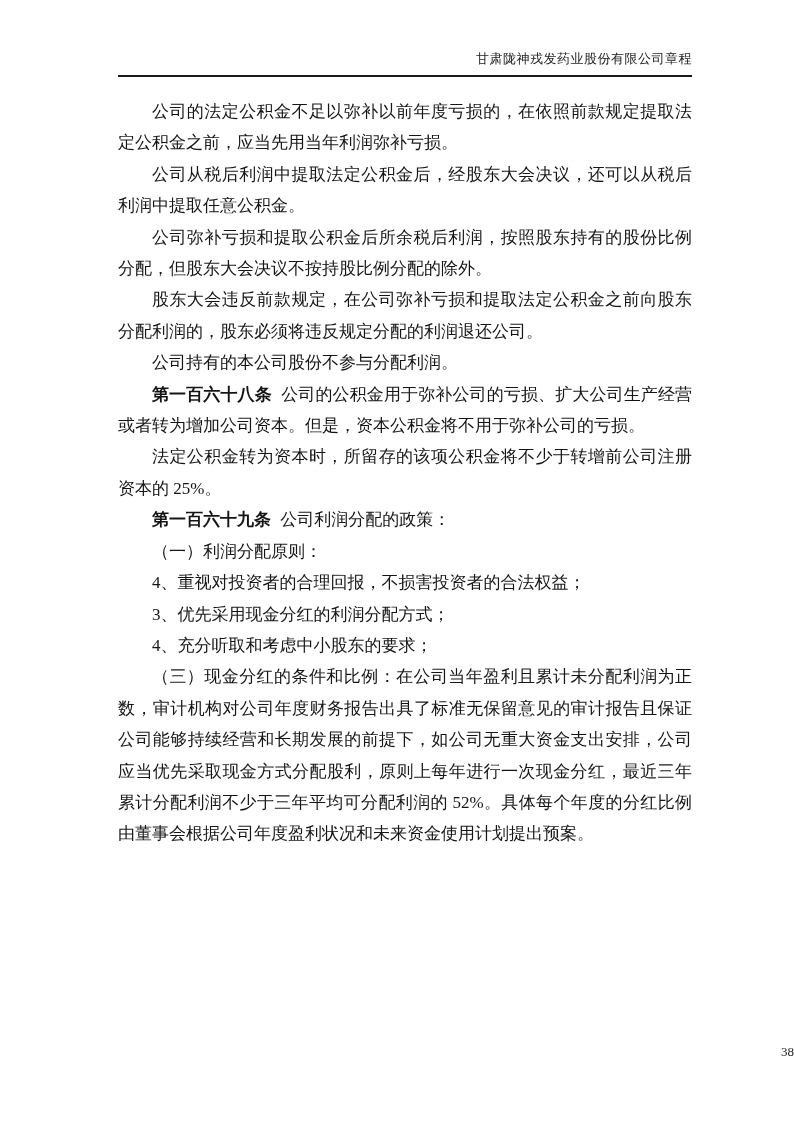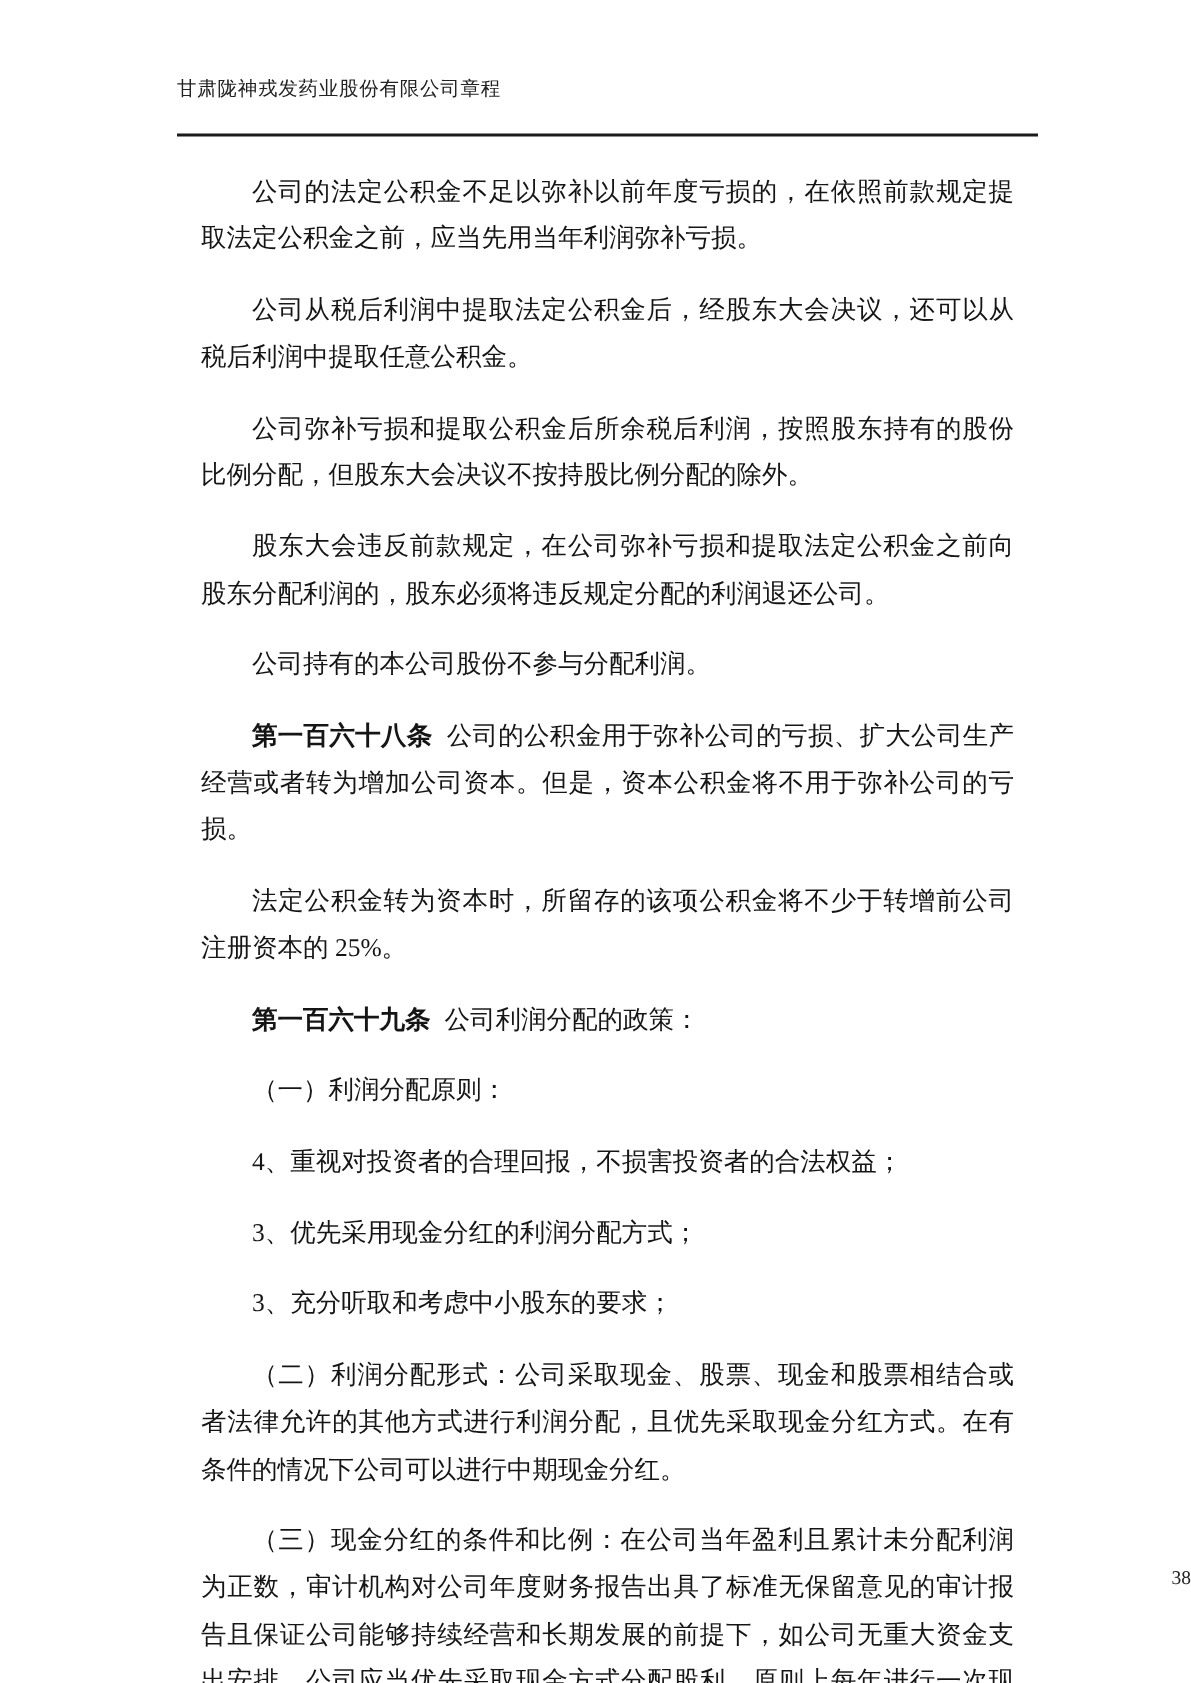"甘肃陇神戎发药业股份有限公司章程" .header { padding-bottom: 21px -> 7px; text-align: none -> right }
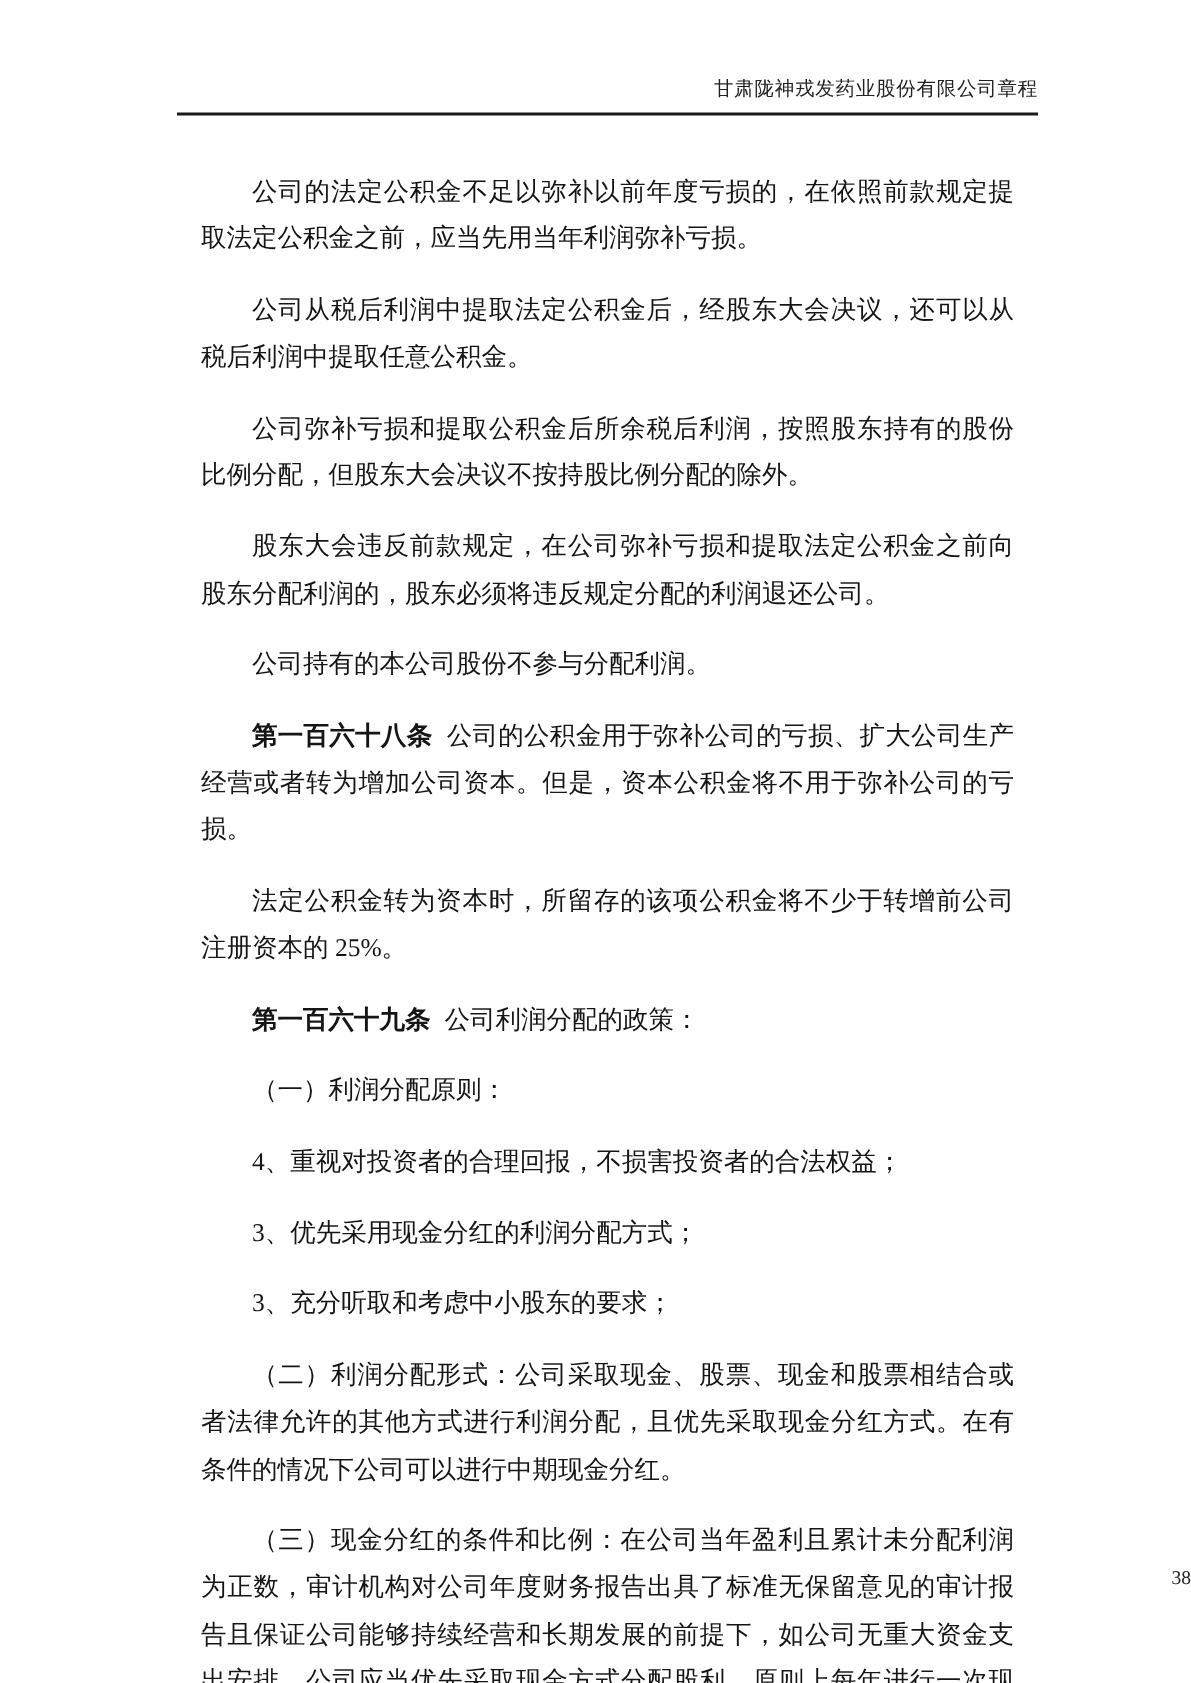"公司的法定公积金不足以弥补以前年度亏损的，在依照前款规定提取法定公积金之前，应当" .content p { margin: 16px -> 0 }
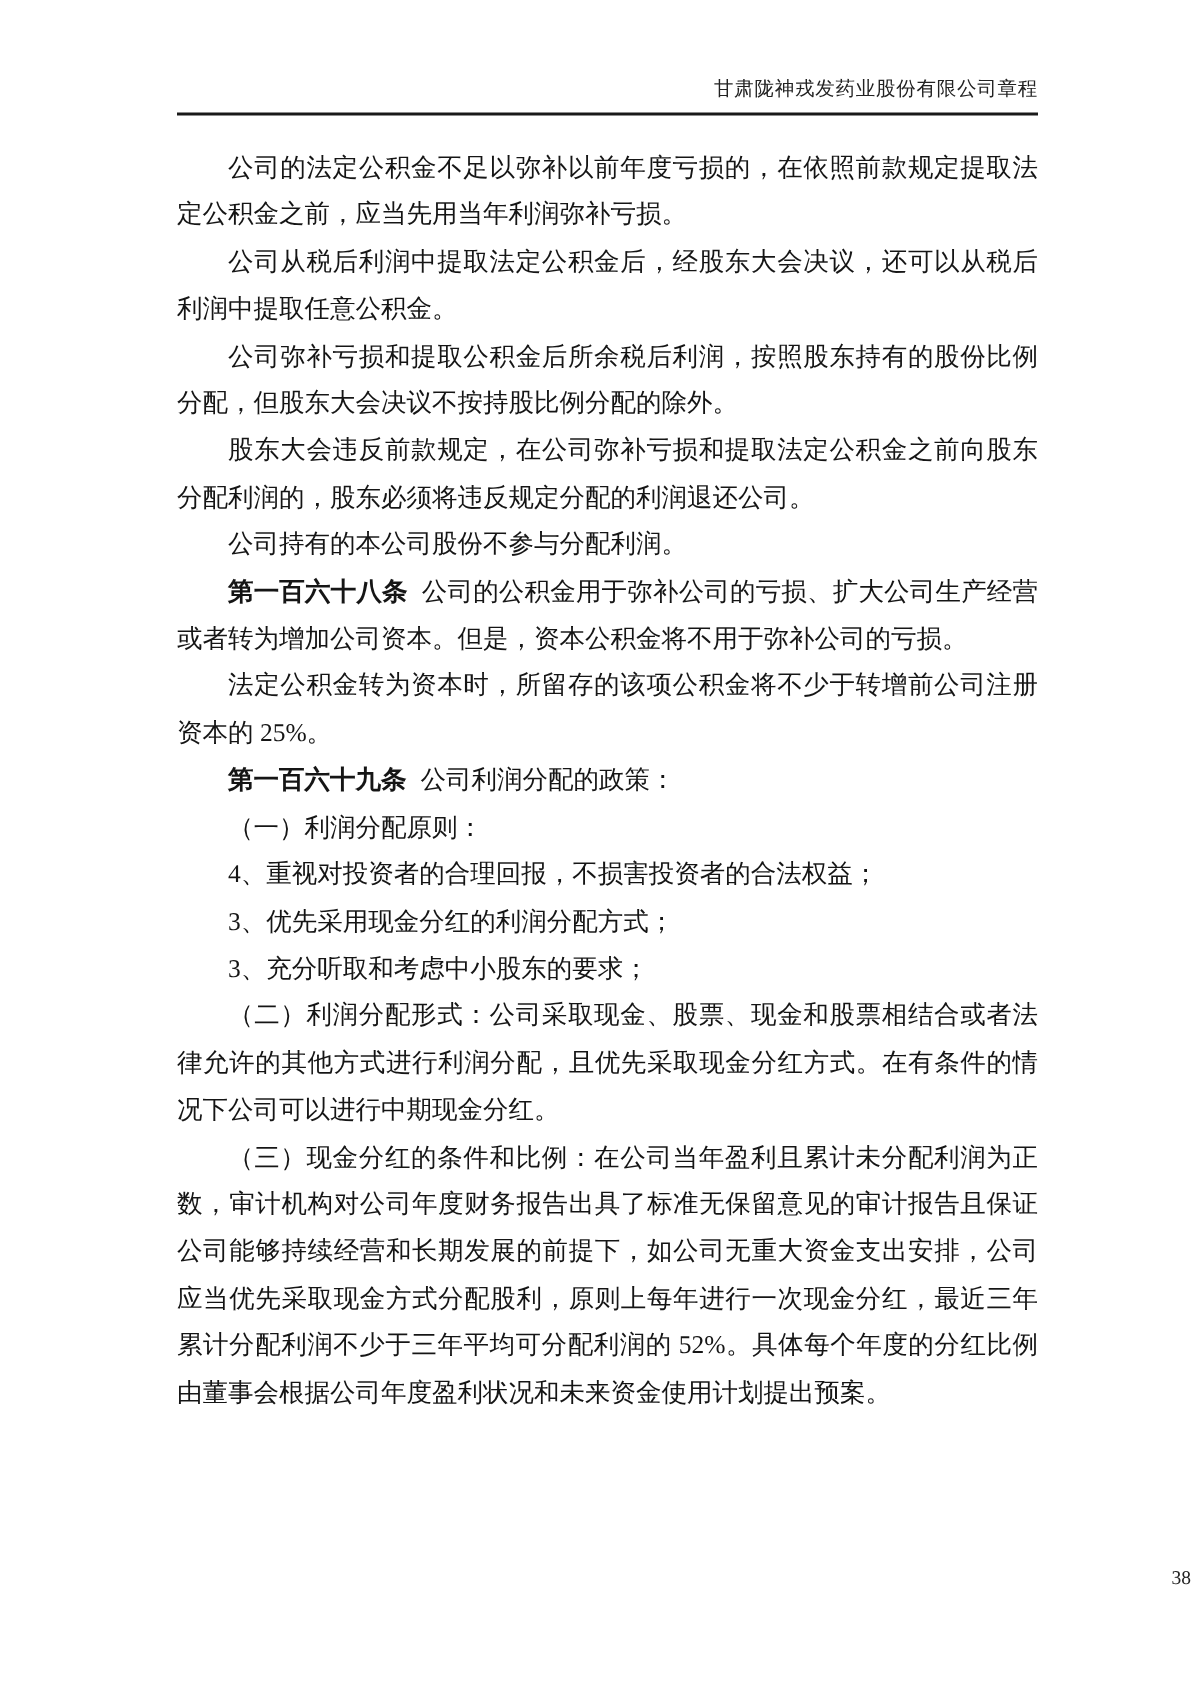"3、充分听取和考虑中小股东的要求；" p { text: 3 -> 4 }
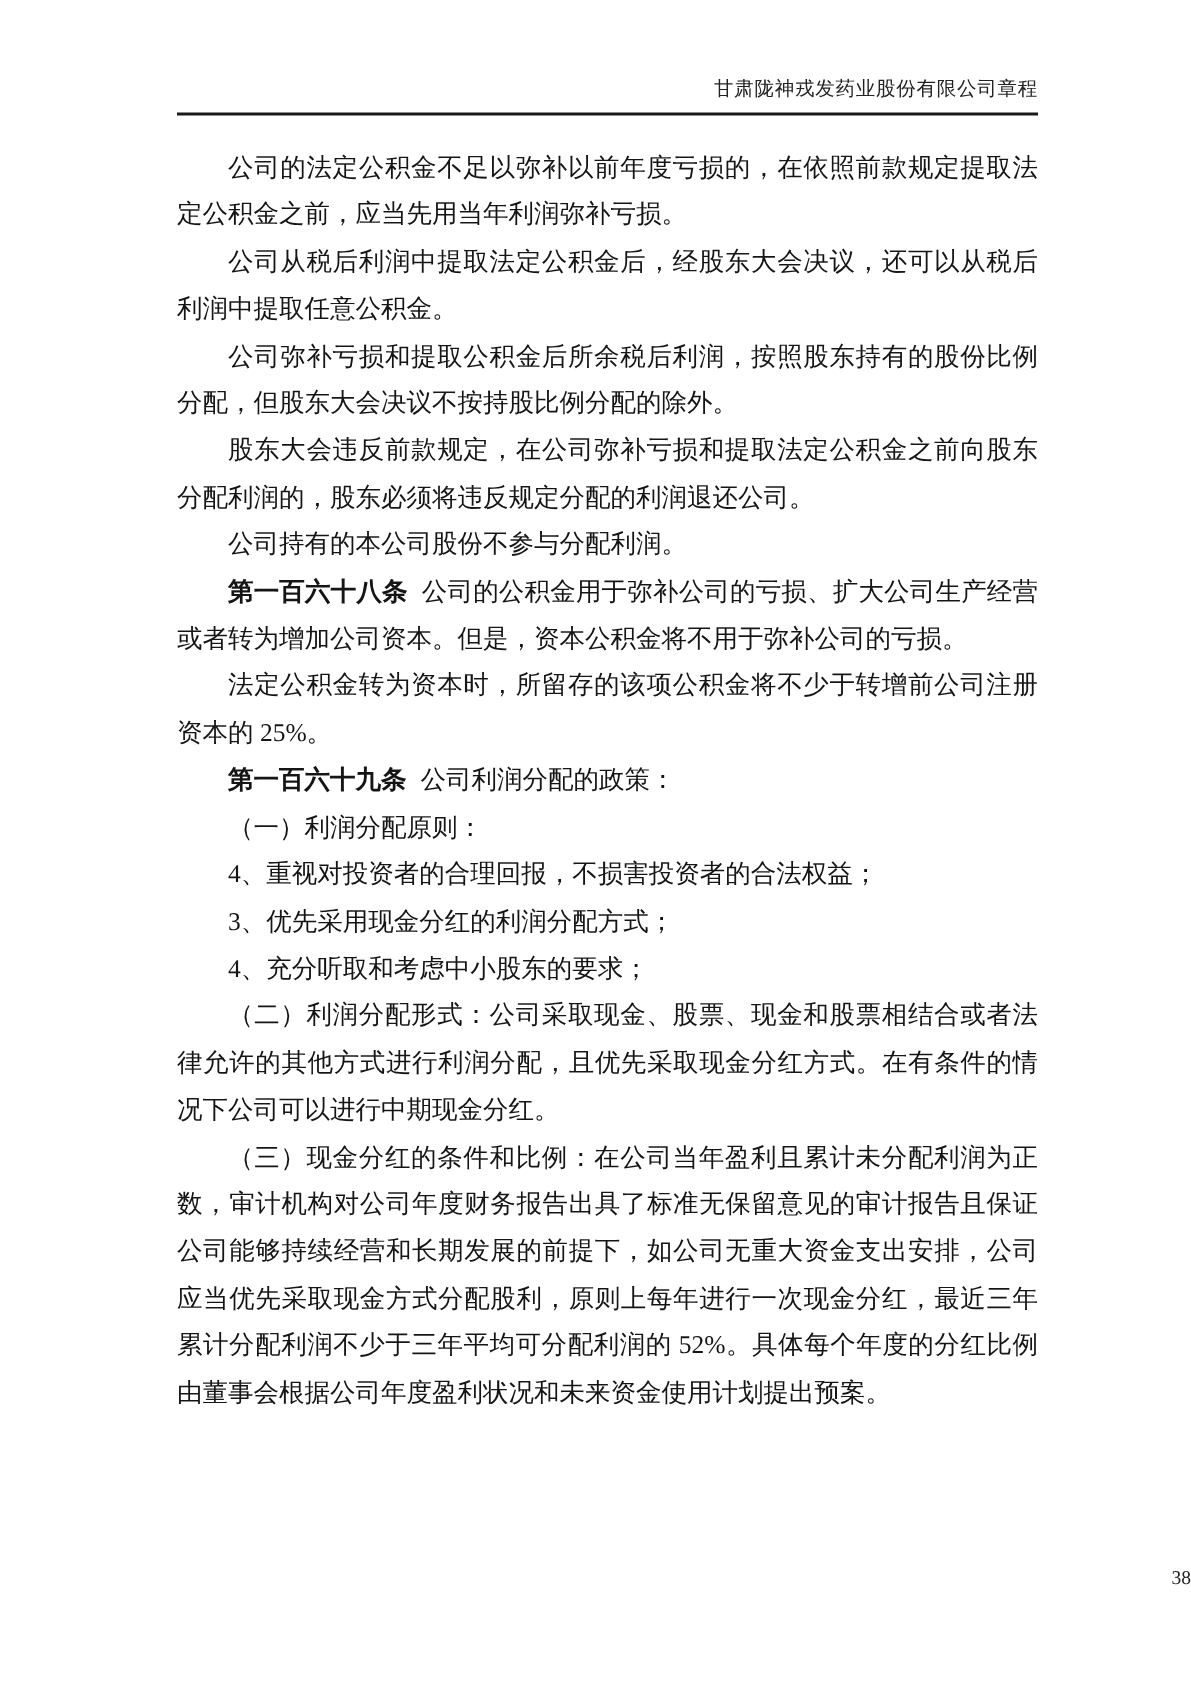"（二）利润分配形式：公司采取现金、股票、现金和股票相结合或者法律允许的其他方式进" p { html: <p>（二）利润分配形式：公司采取现金、股票、现金和股票相结合或者法律允许的其他方式进行利润分配，且优先采取现金分红方式。在有条件的情况下公司可以进行中期现金分红。</p> -> none }
